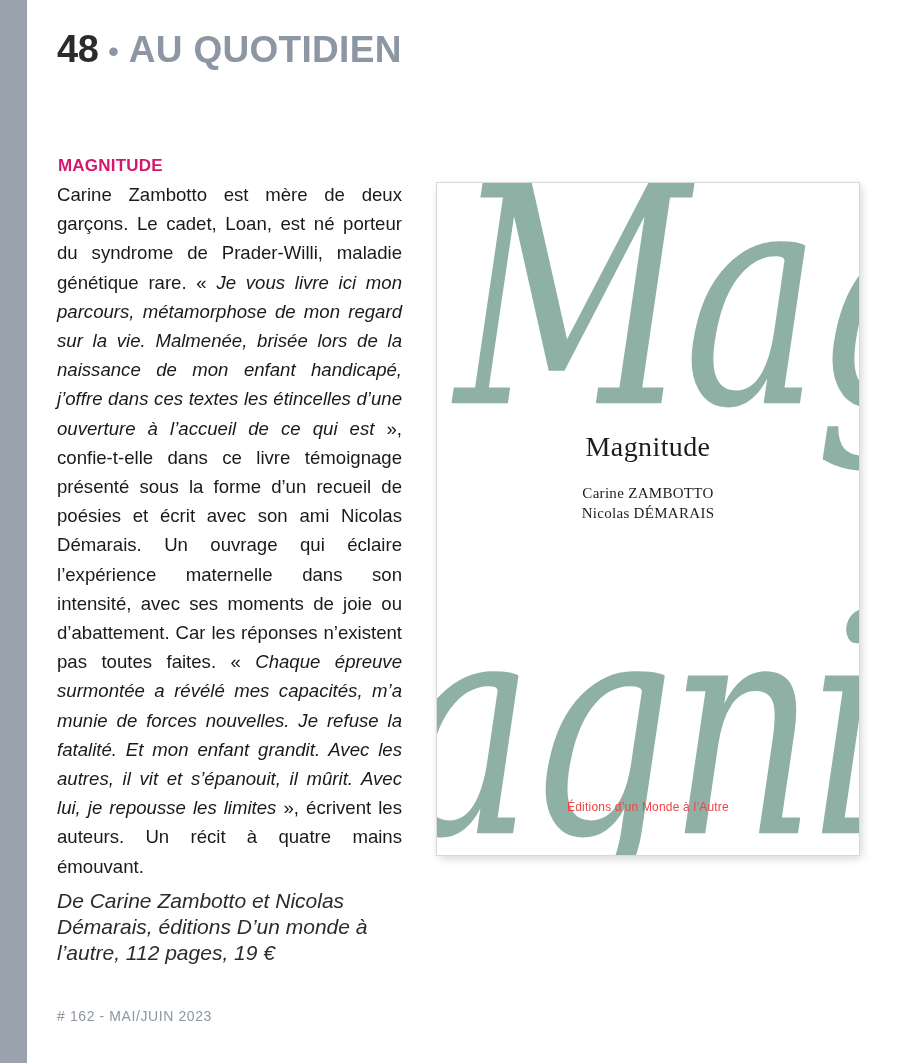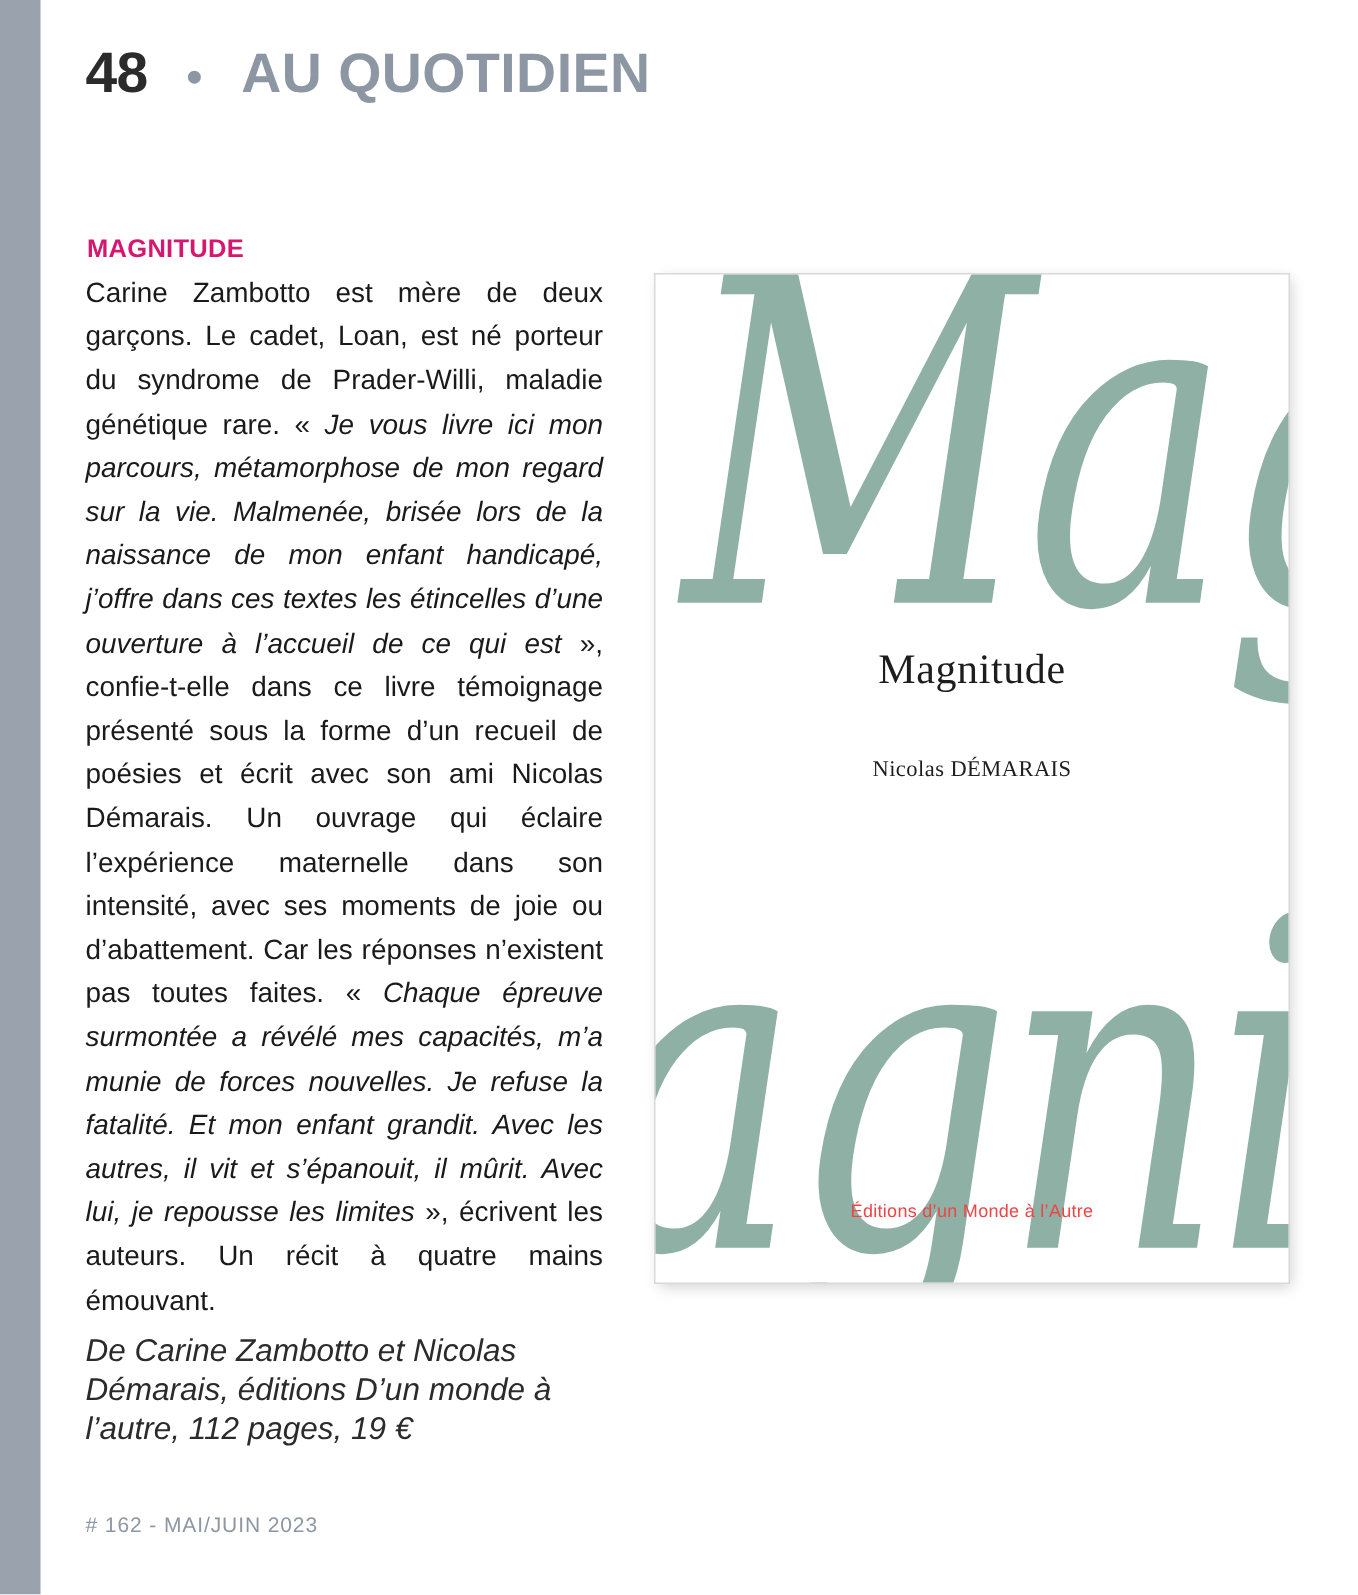"48" .header { gap: 16px -> 0 }
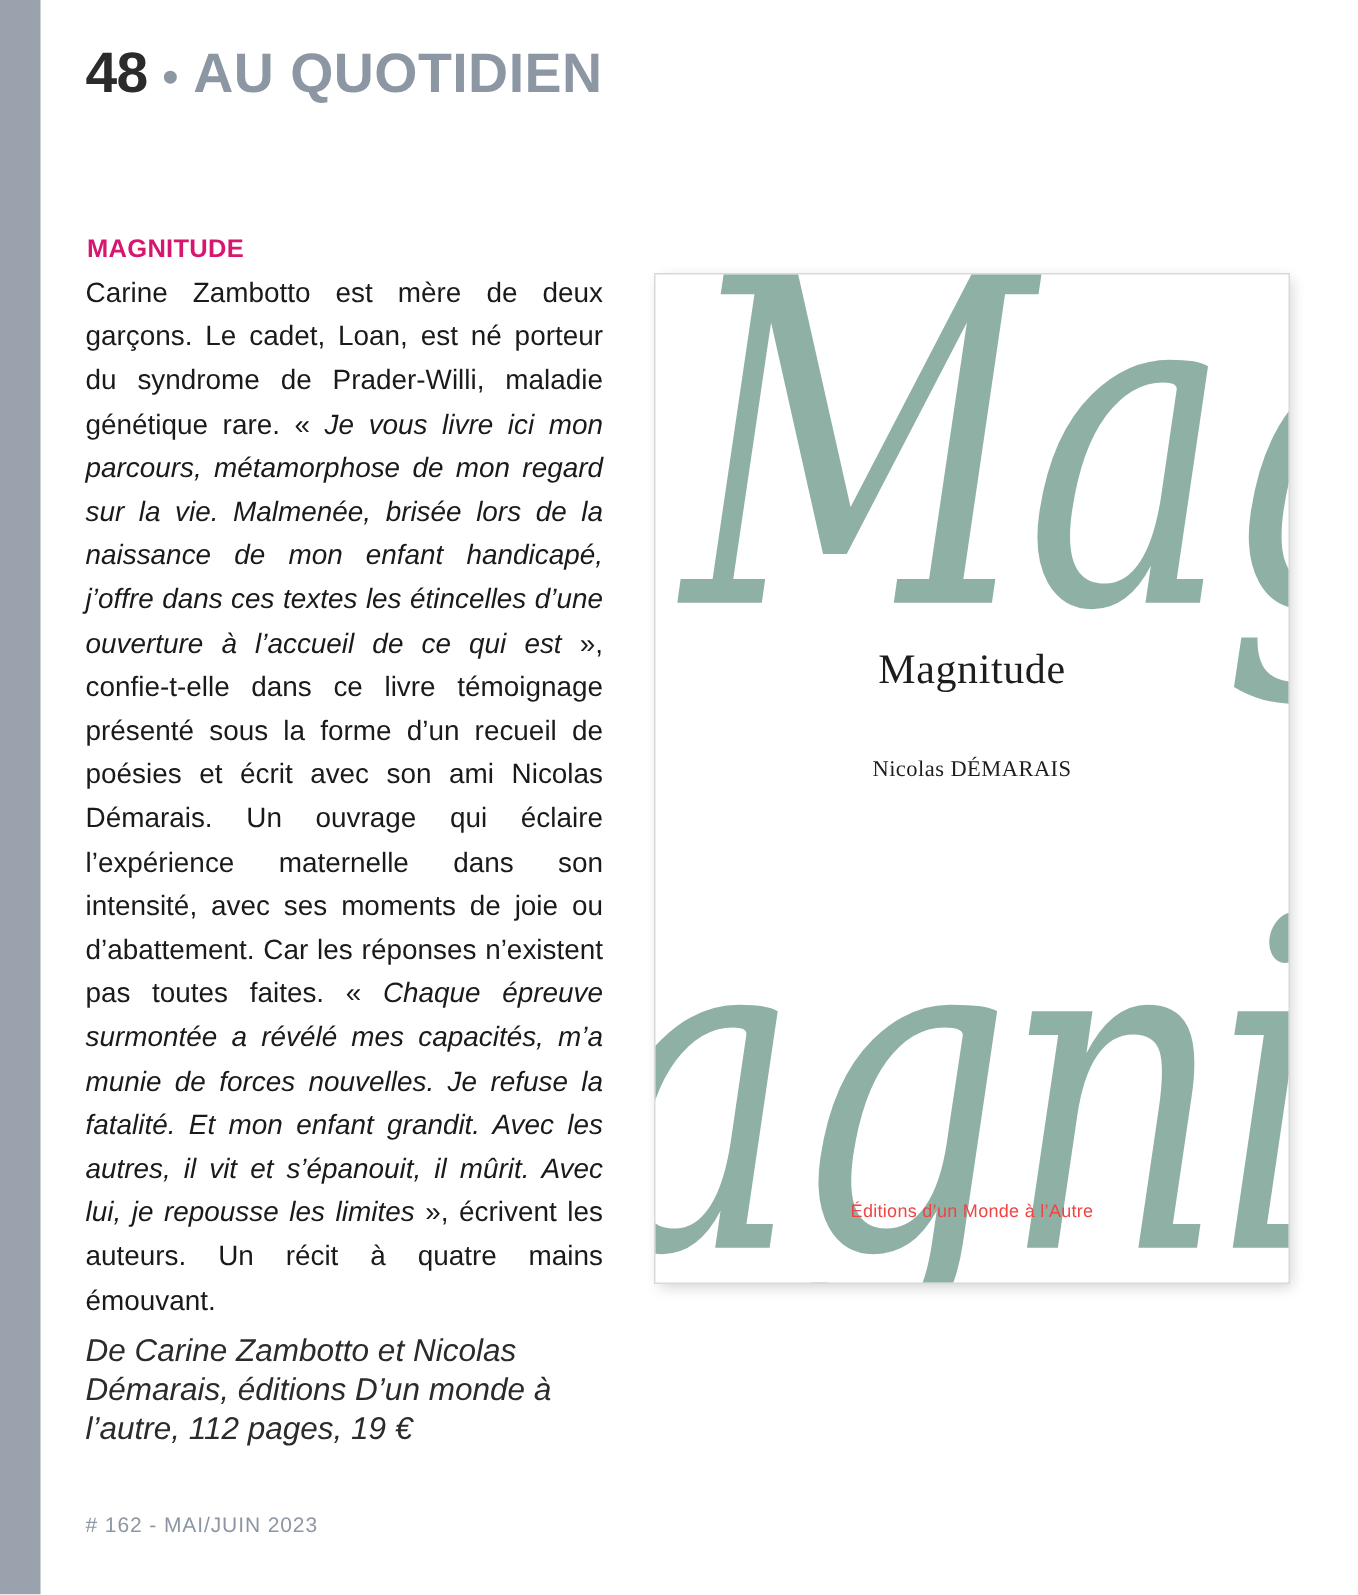"Carine ZAMBOTTO" div.cover-author1 { html: none -> <div>Carine ZAMBOTTO</div> }
